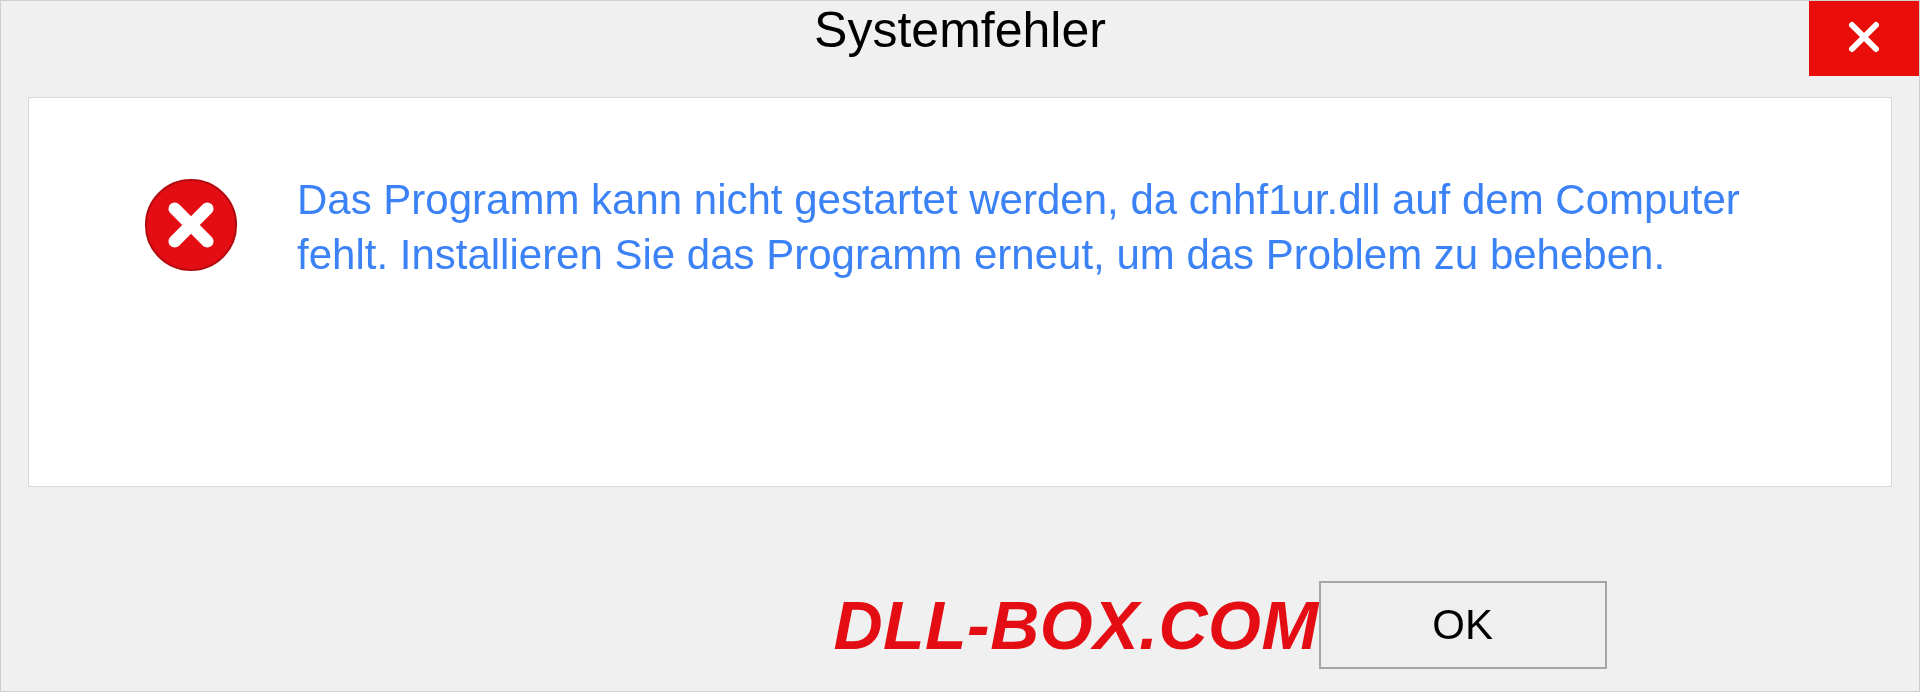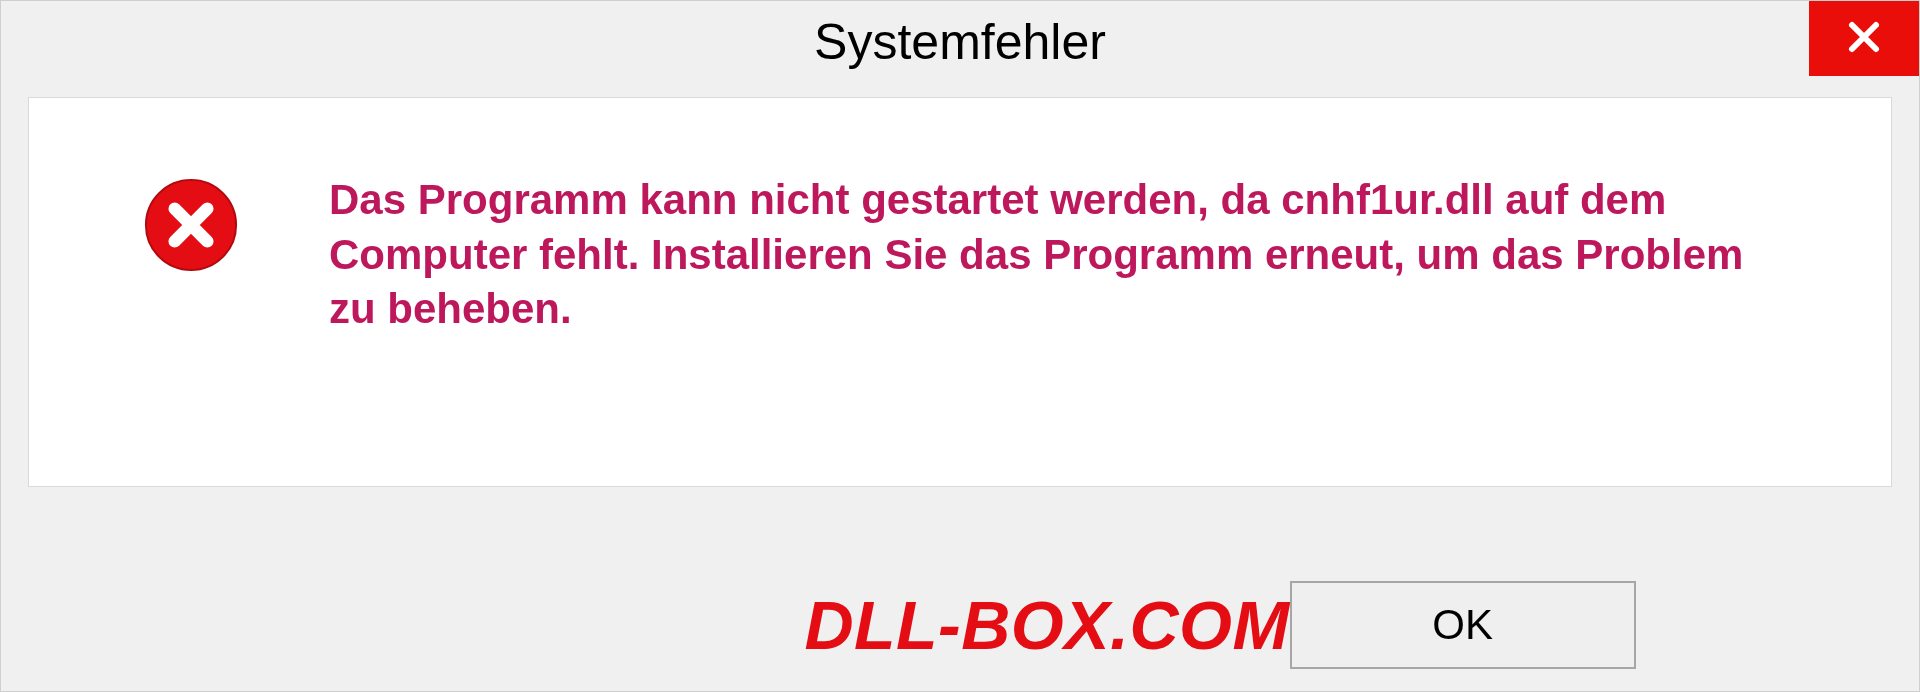"Systemfehler" .titlebar { align-items: center -> flex-start }
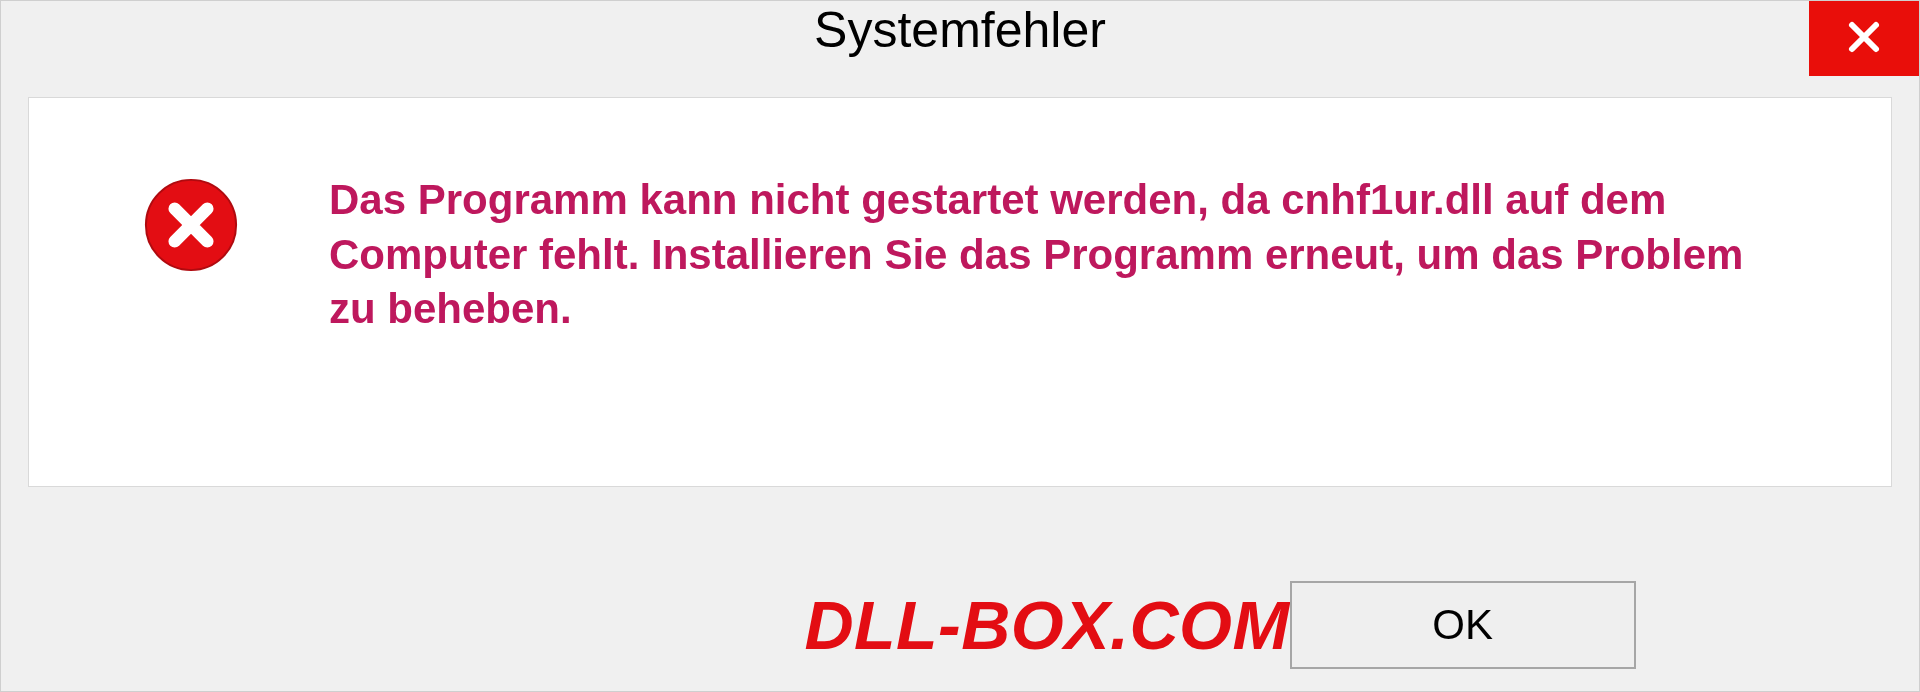"Das Programm kann nicht gestartet" .message-text { color: #be185d -> #3b82f6; font-weight: 700 -> 400; margin-left: 32px -> none }
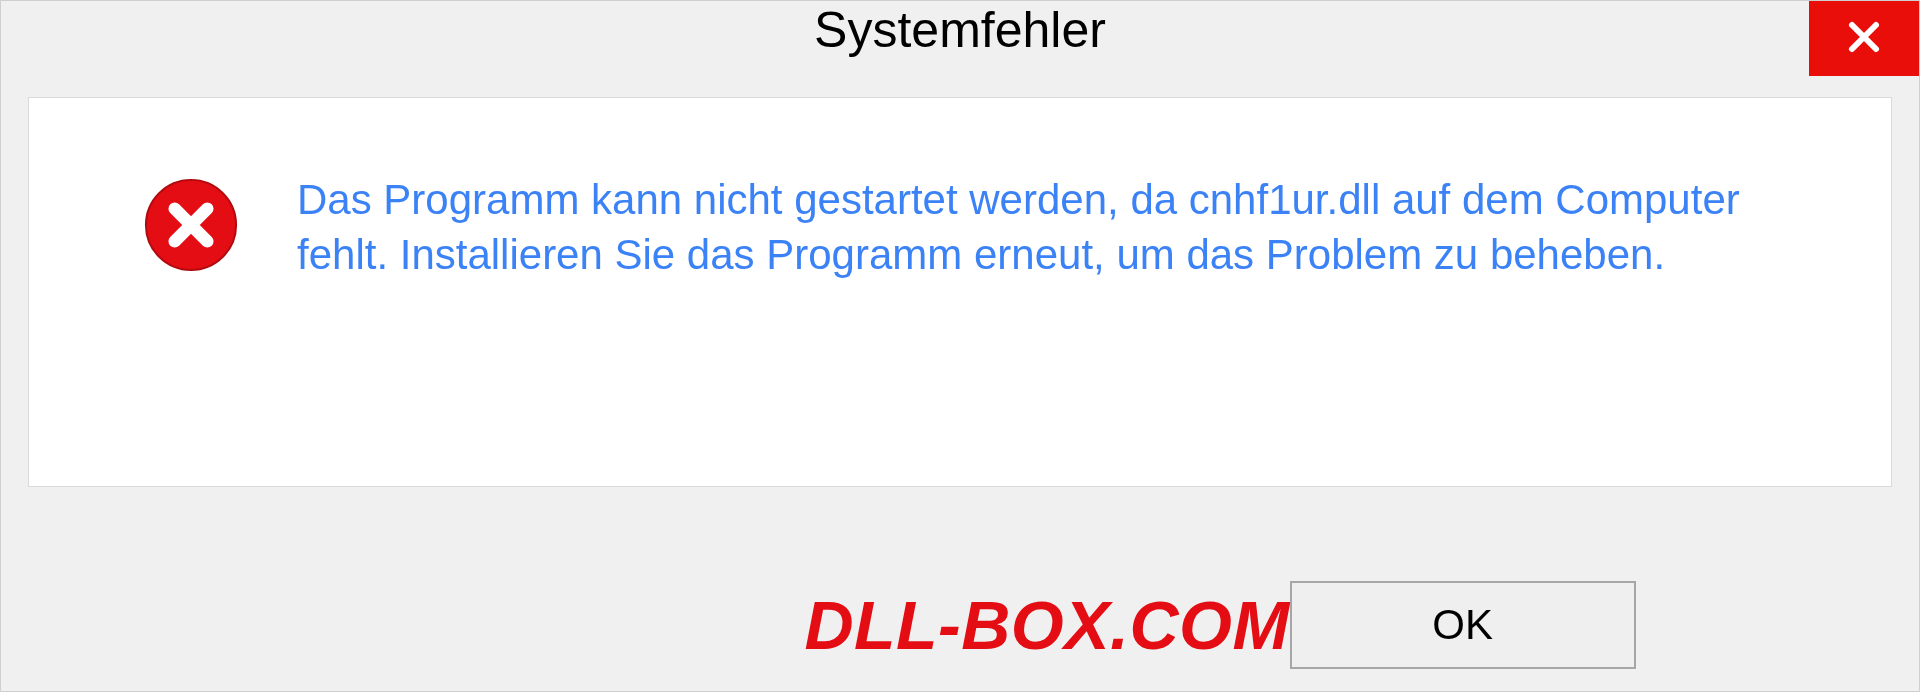"OK" .ok-btn { width: 346px -> 288px }
